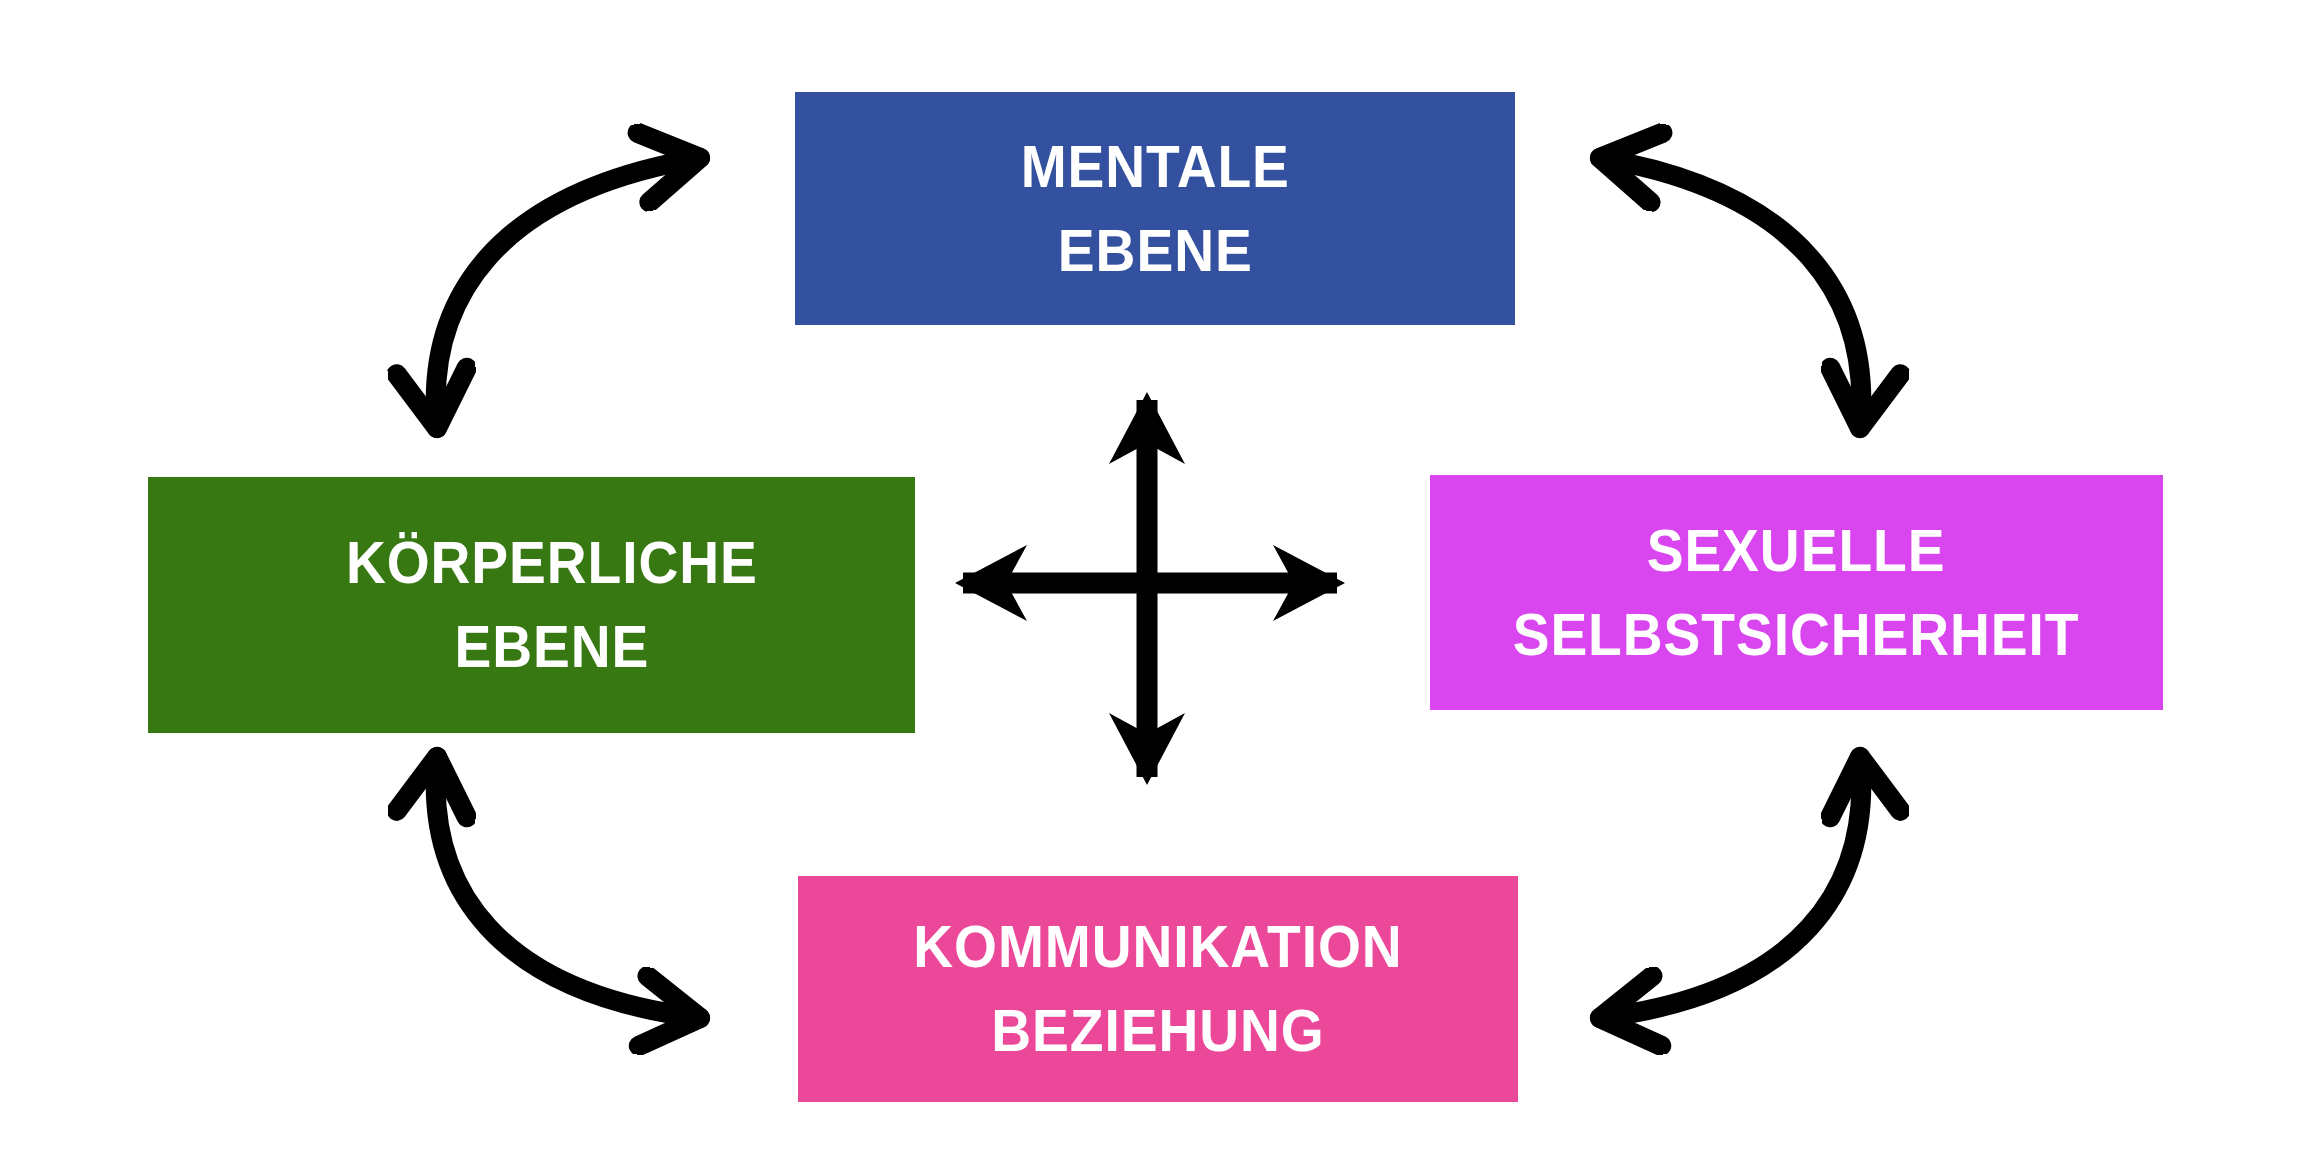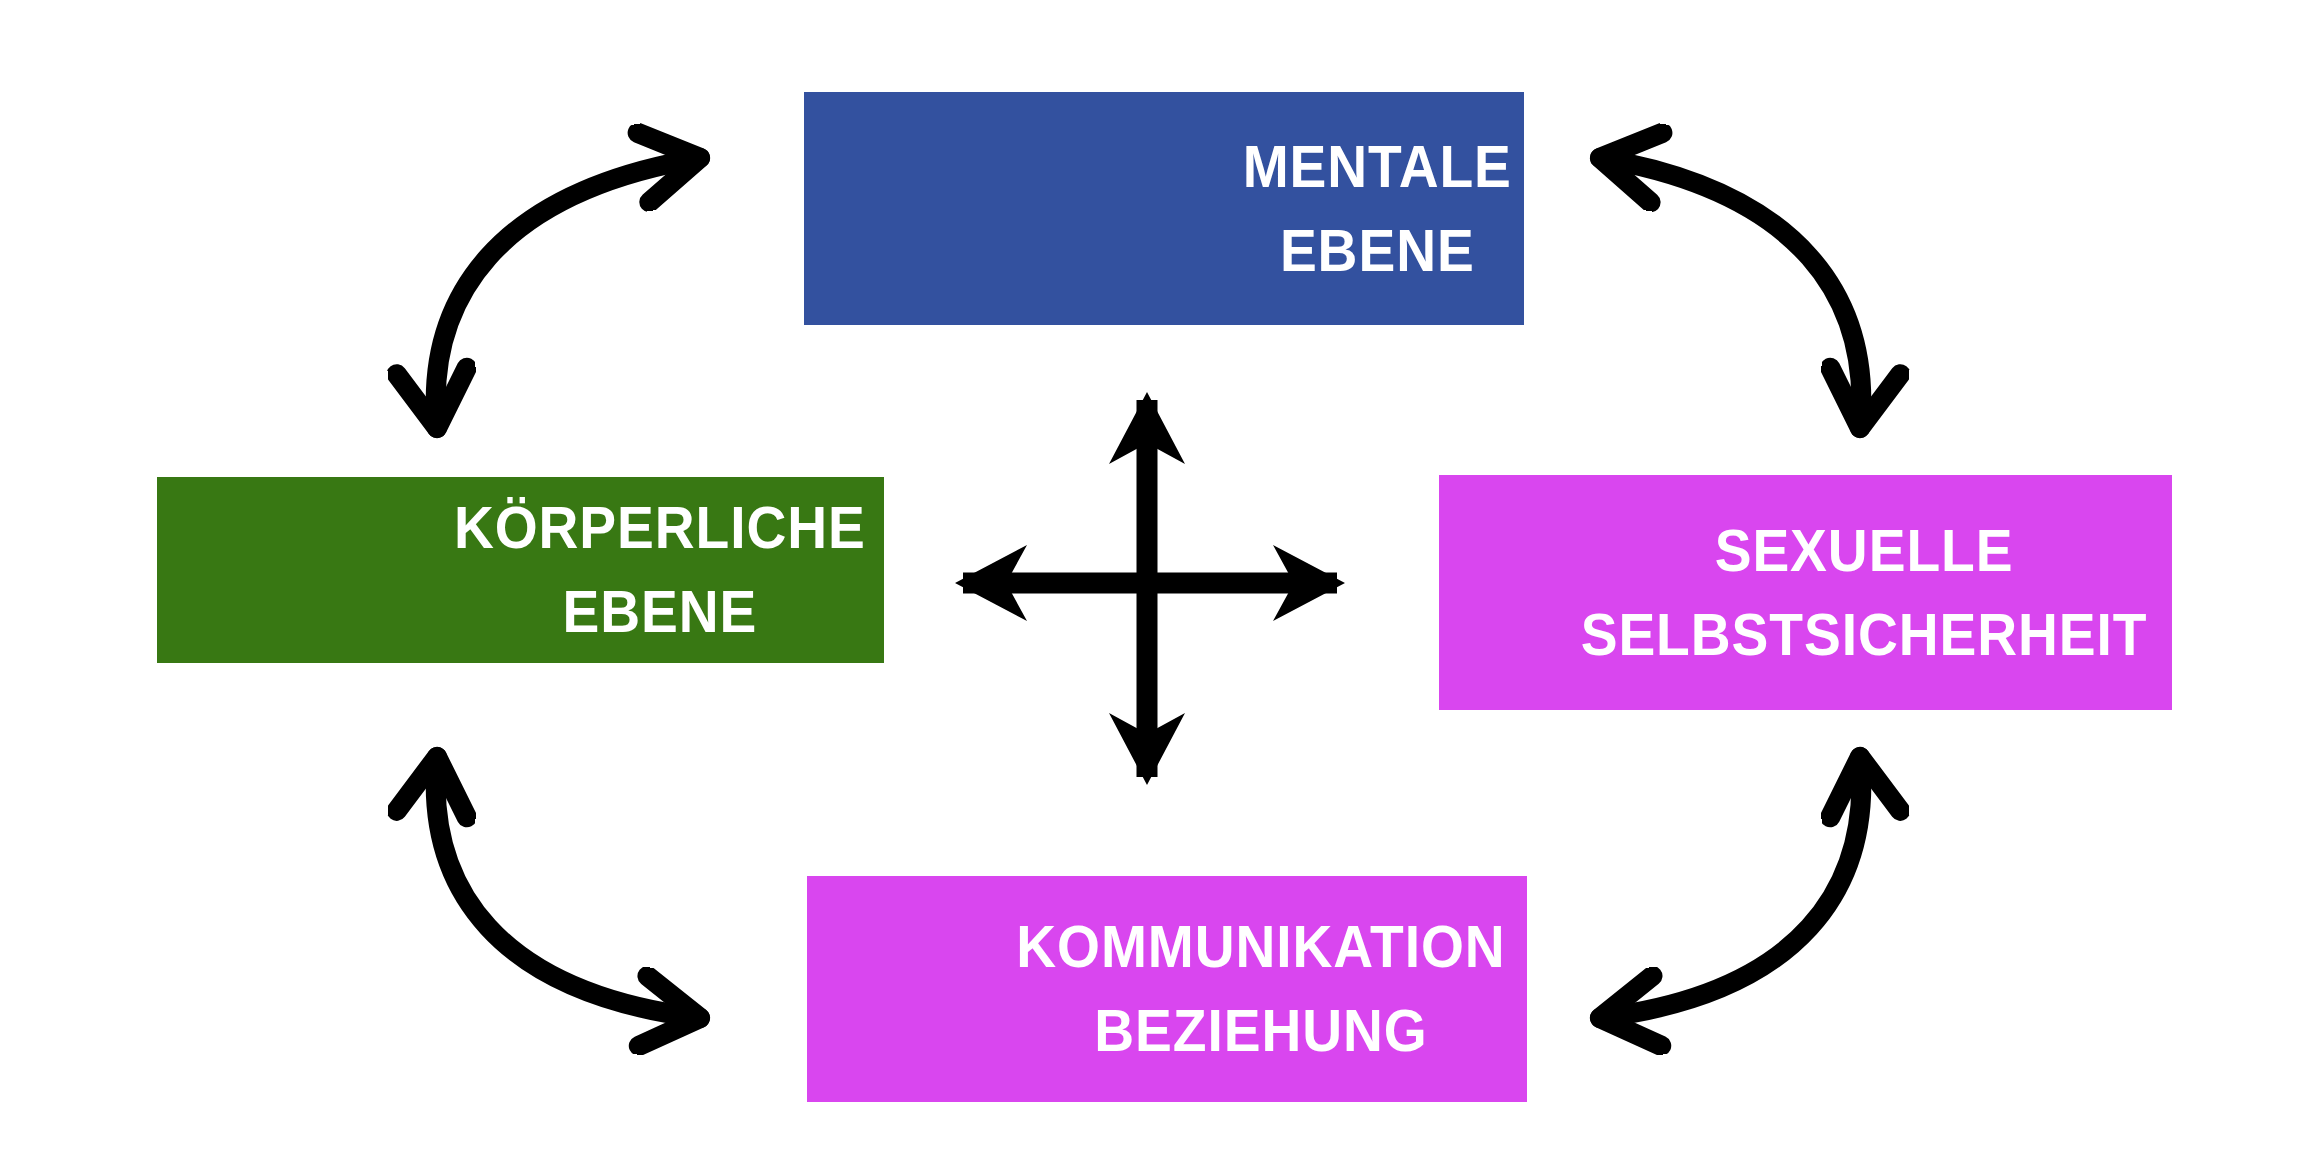"MENTALE" .node { justify-content: flex-end -> center; margin-left: 9px -> none }
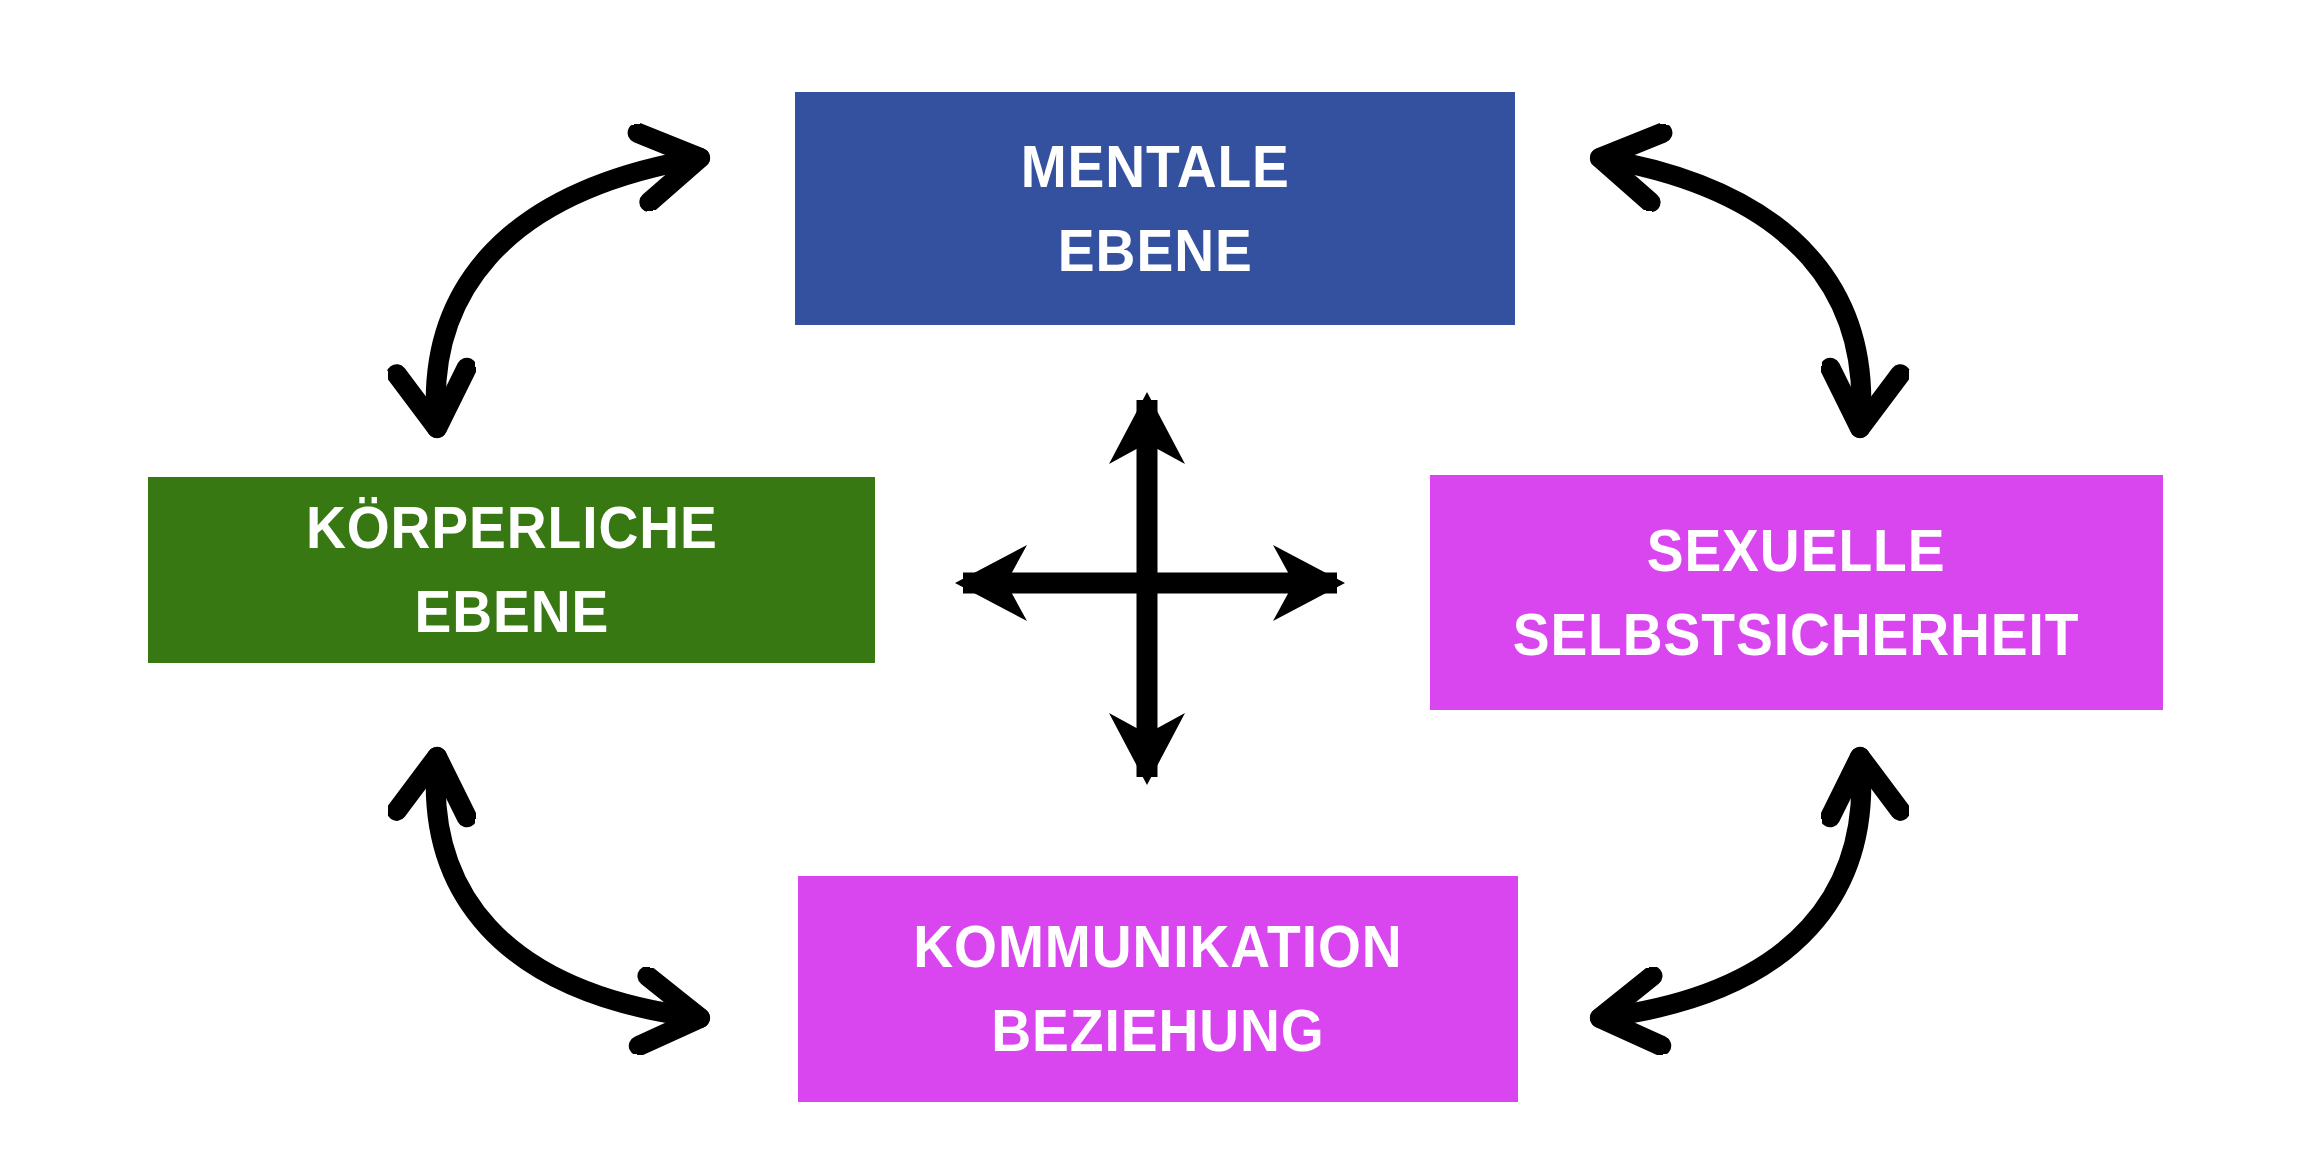"KÖRPERLICHE" .node-left { height: 186px -> 256px; padding-left: none -> 40px }
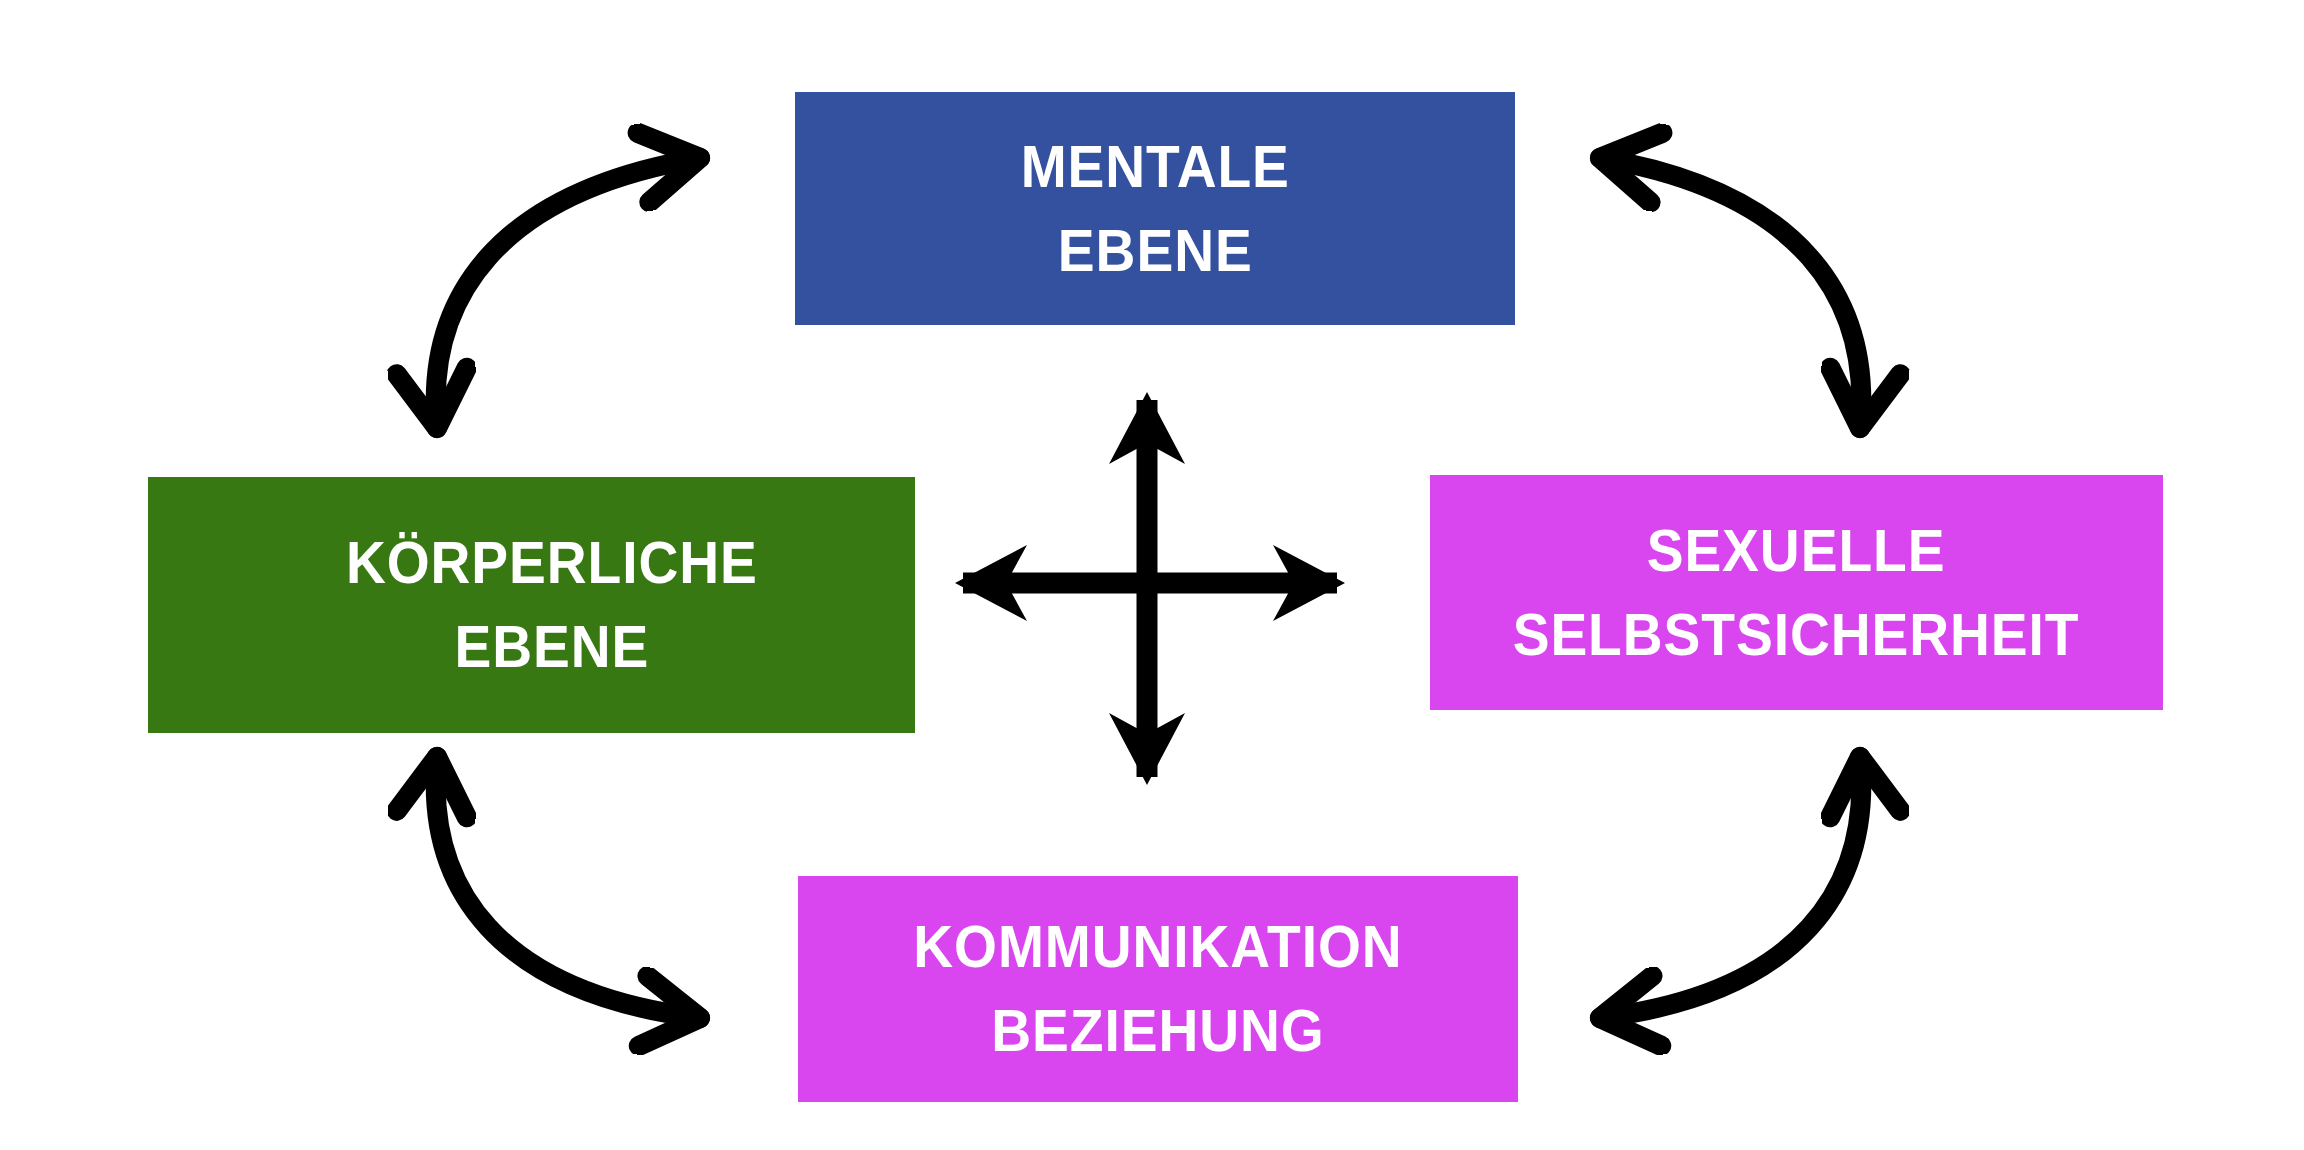"KOMMUNIKATION" div.node { background-color: #d946ef -> #ec4899 }
